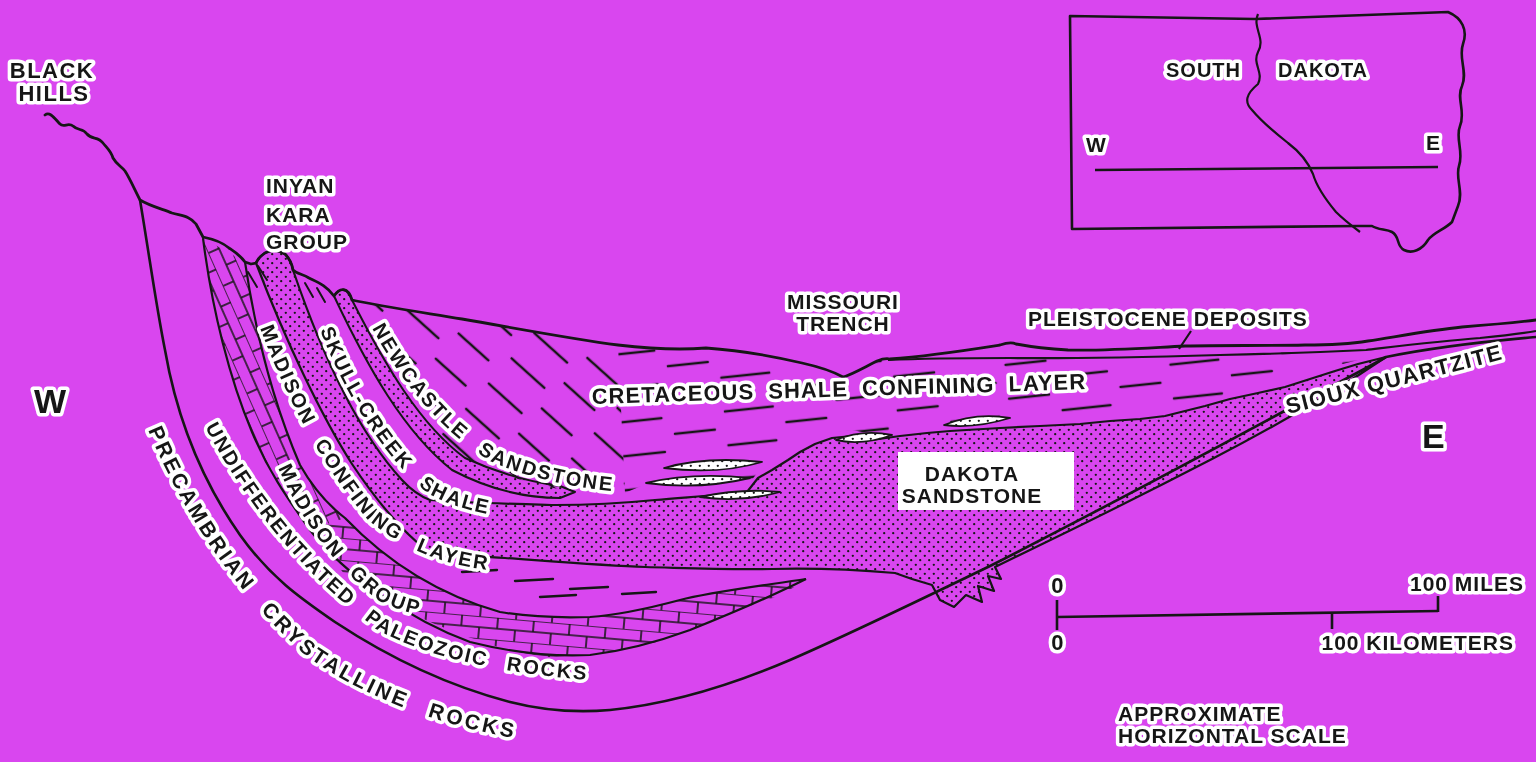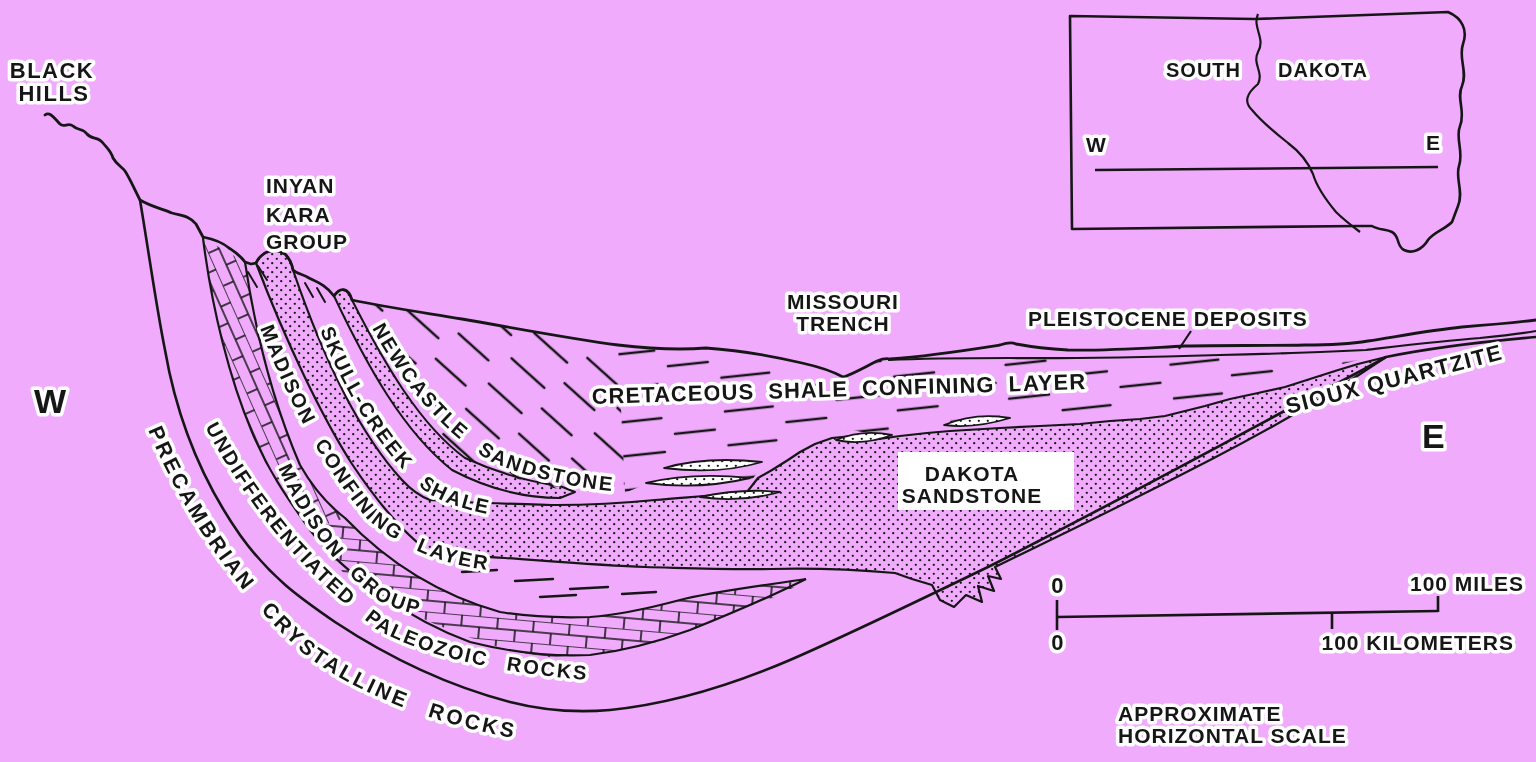"BLACK" .stage { background: #f0abfc -> #d946ef }
